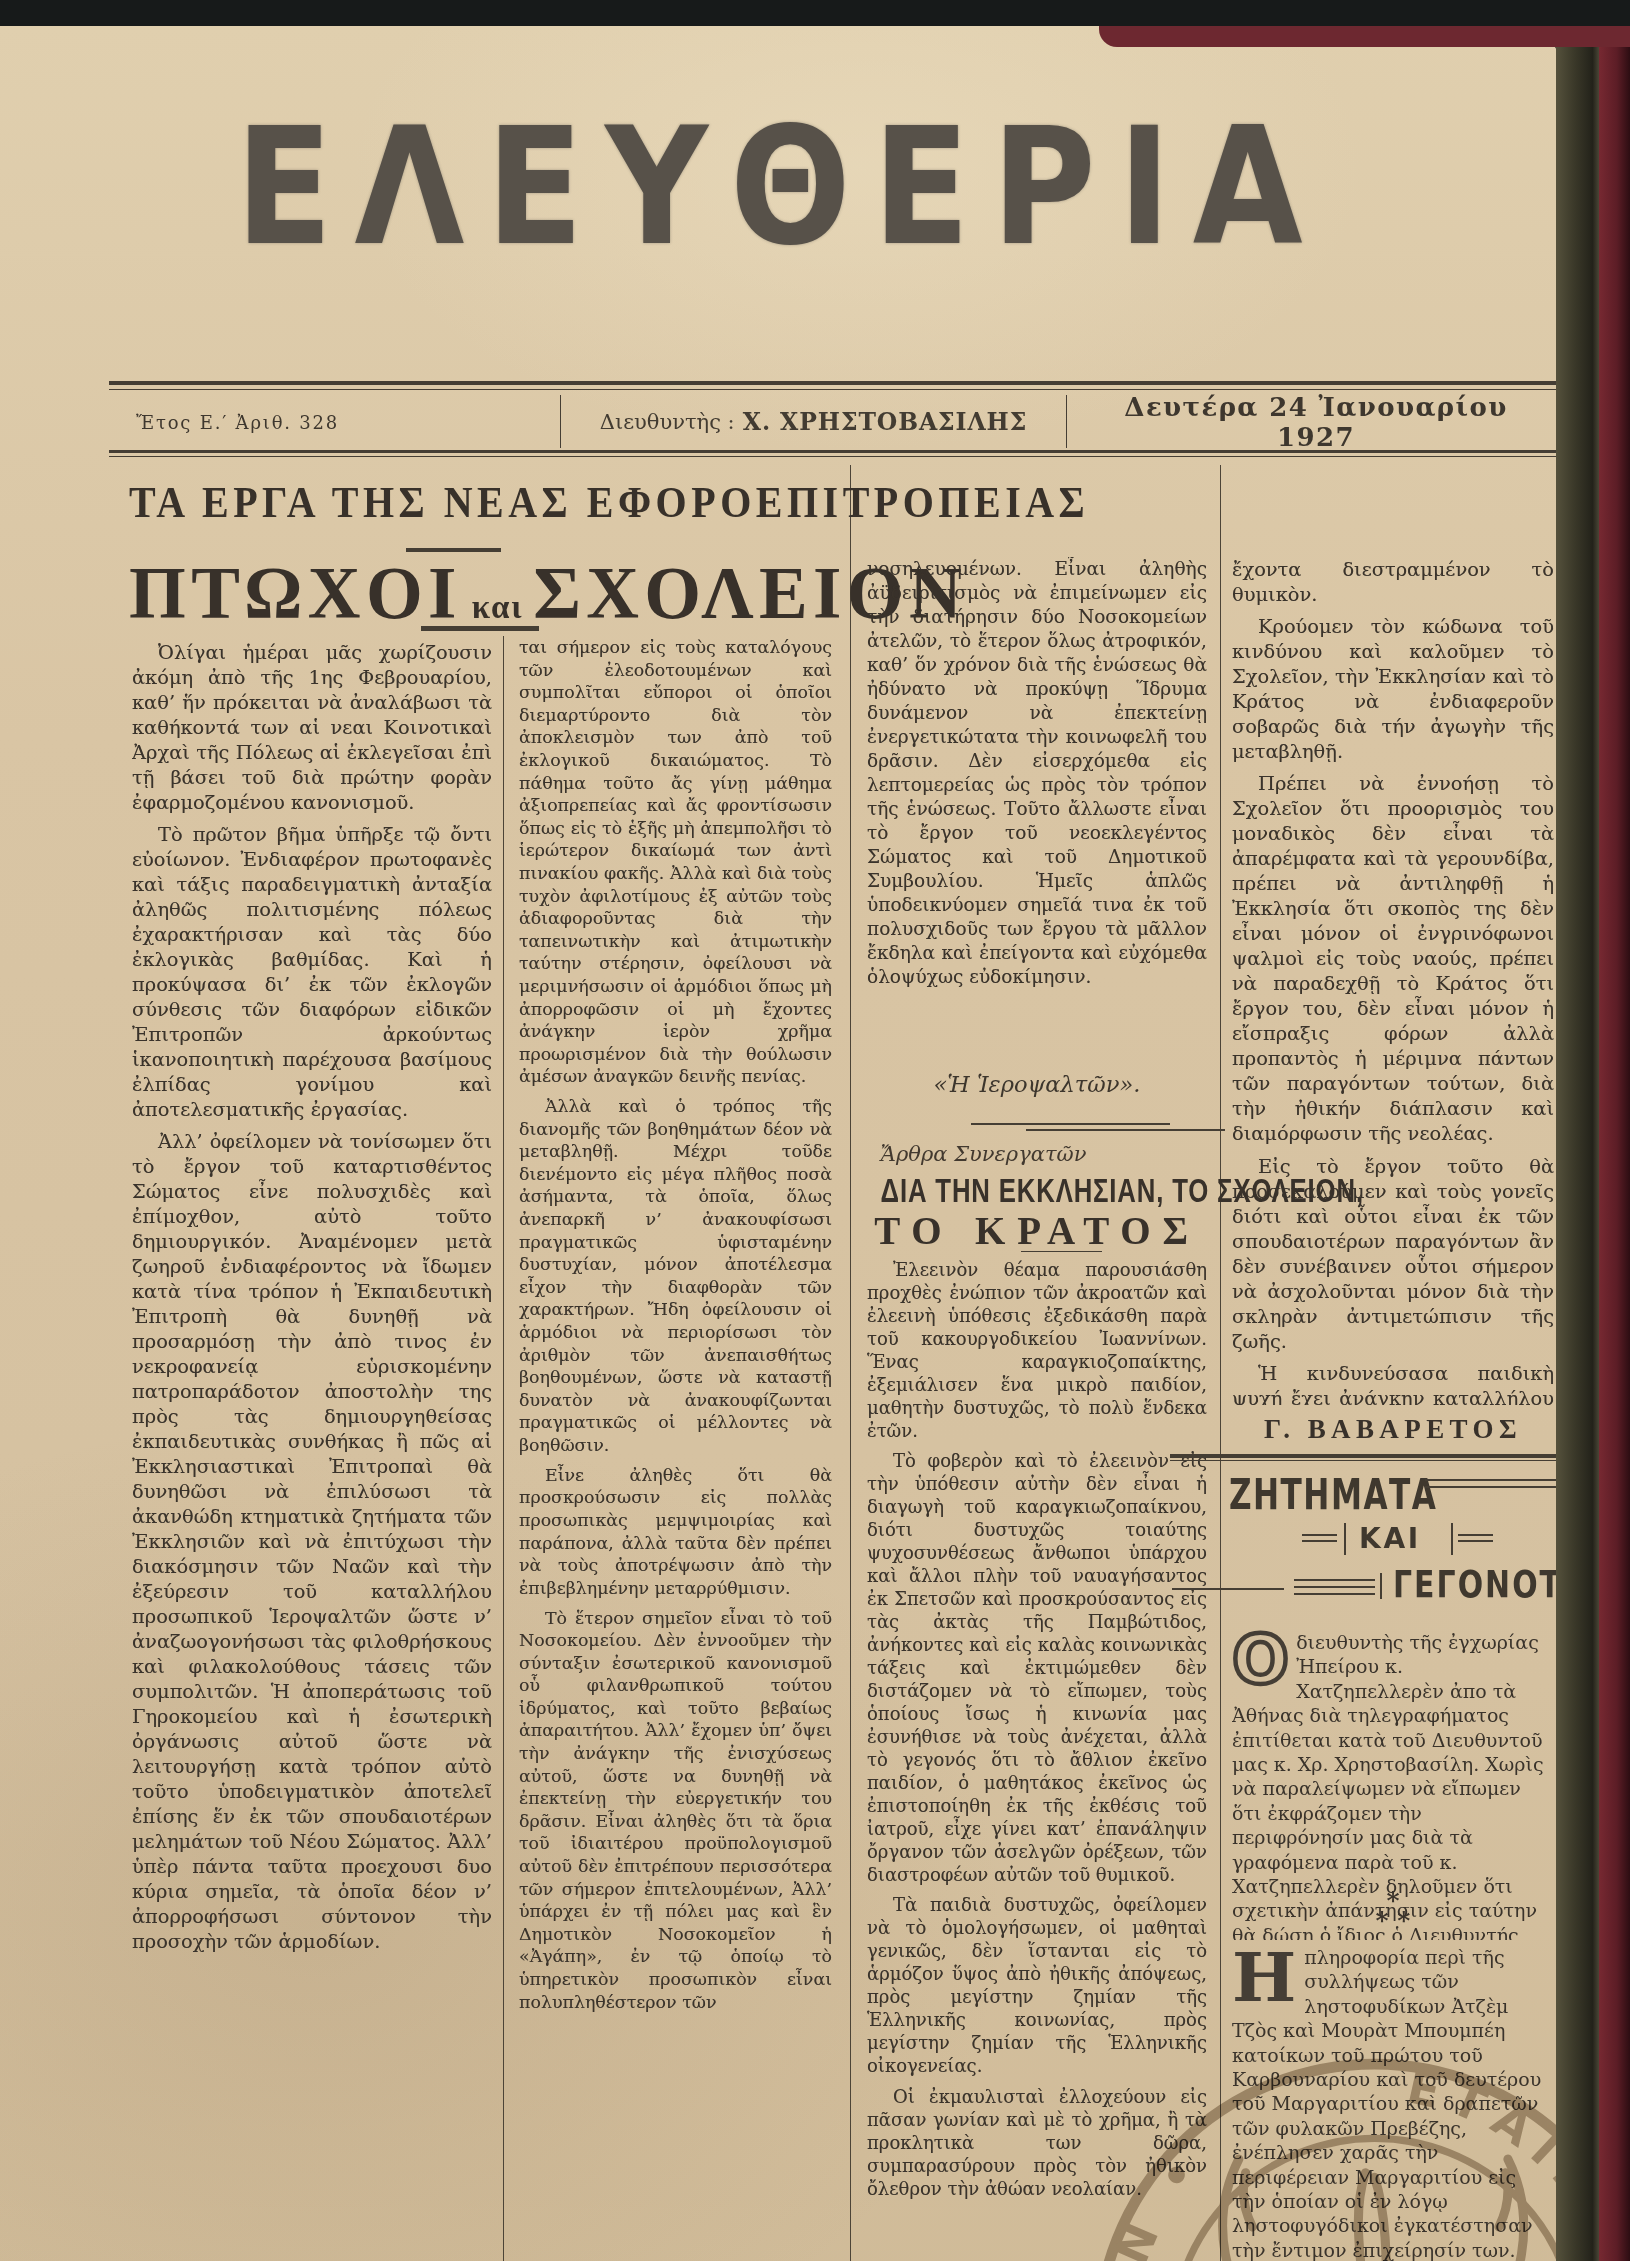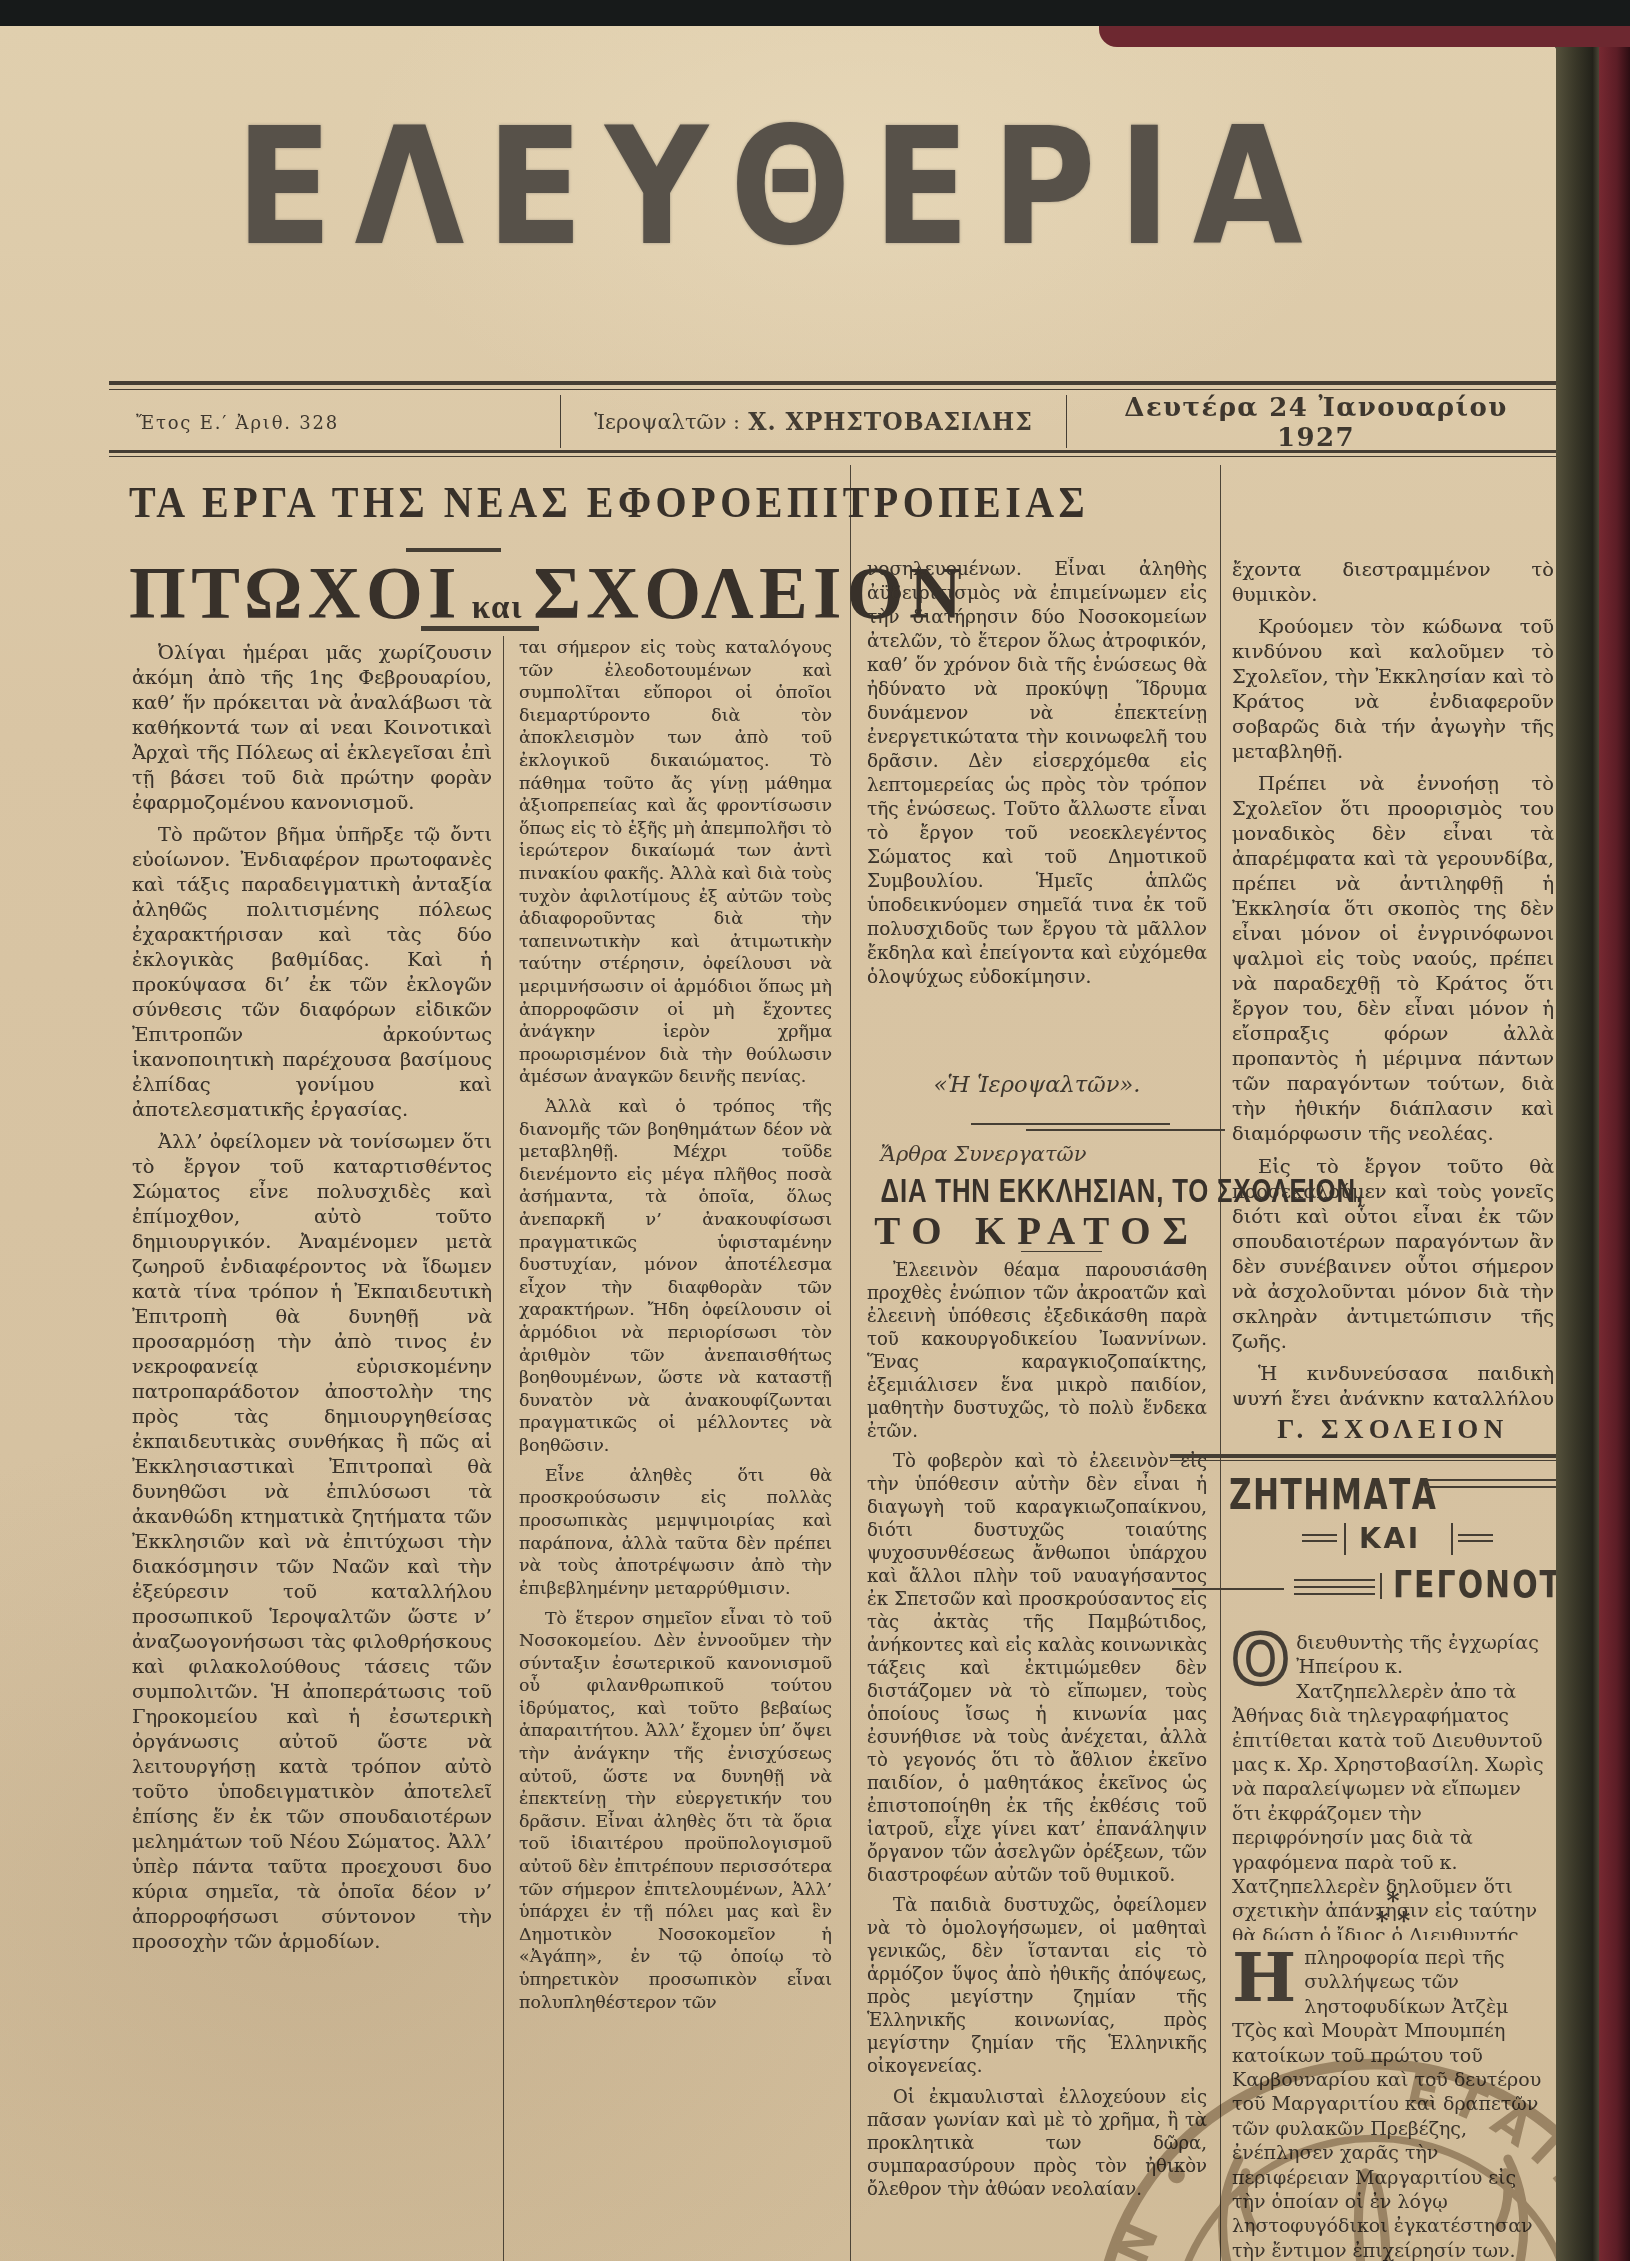"Ἱεροψαλτῶν :" span { text: Ἱεροψαλτῶν -> Διευθυντὴς }
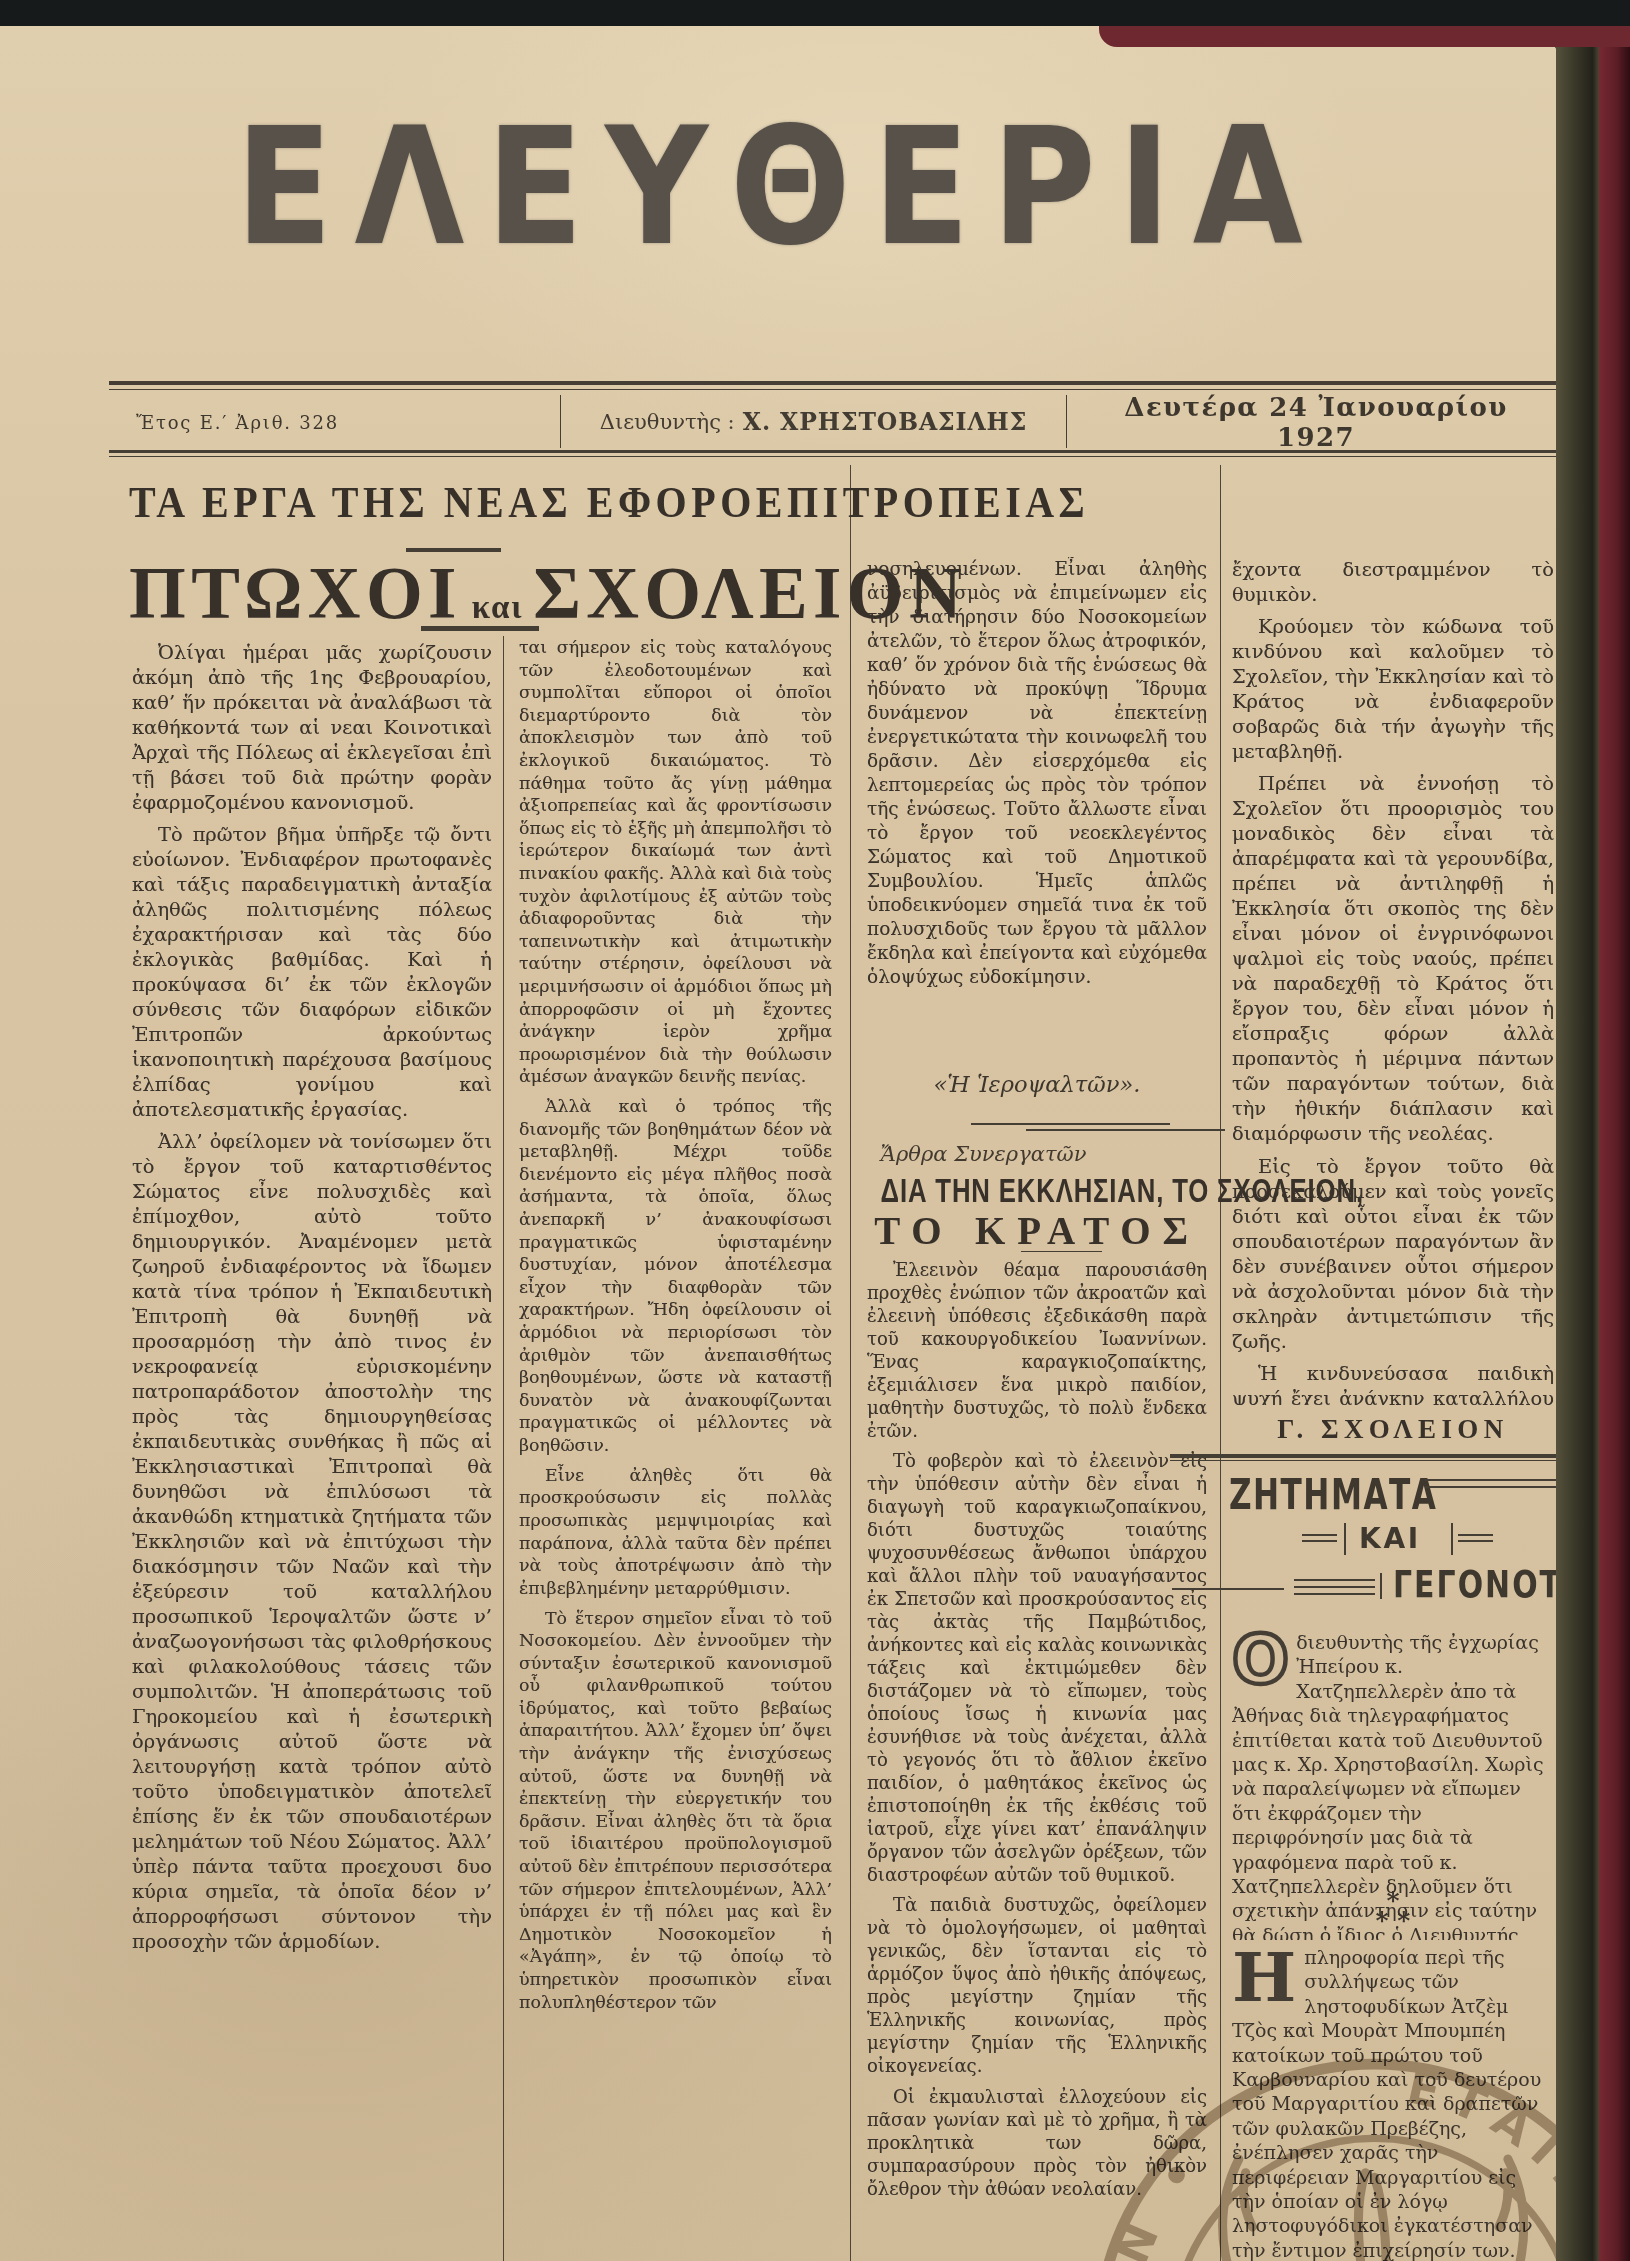"Γ. ΣΧΟΛΕΙΟΝ" div.sig2 { text: ΣΧΟΛΕΙΟΝ -> ΒΑΒΑΡΕΤΟΣ }
